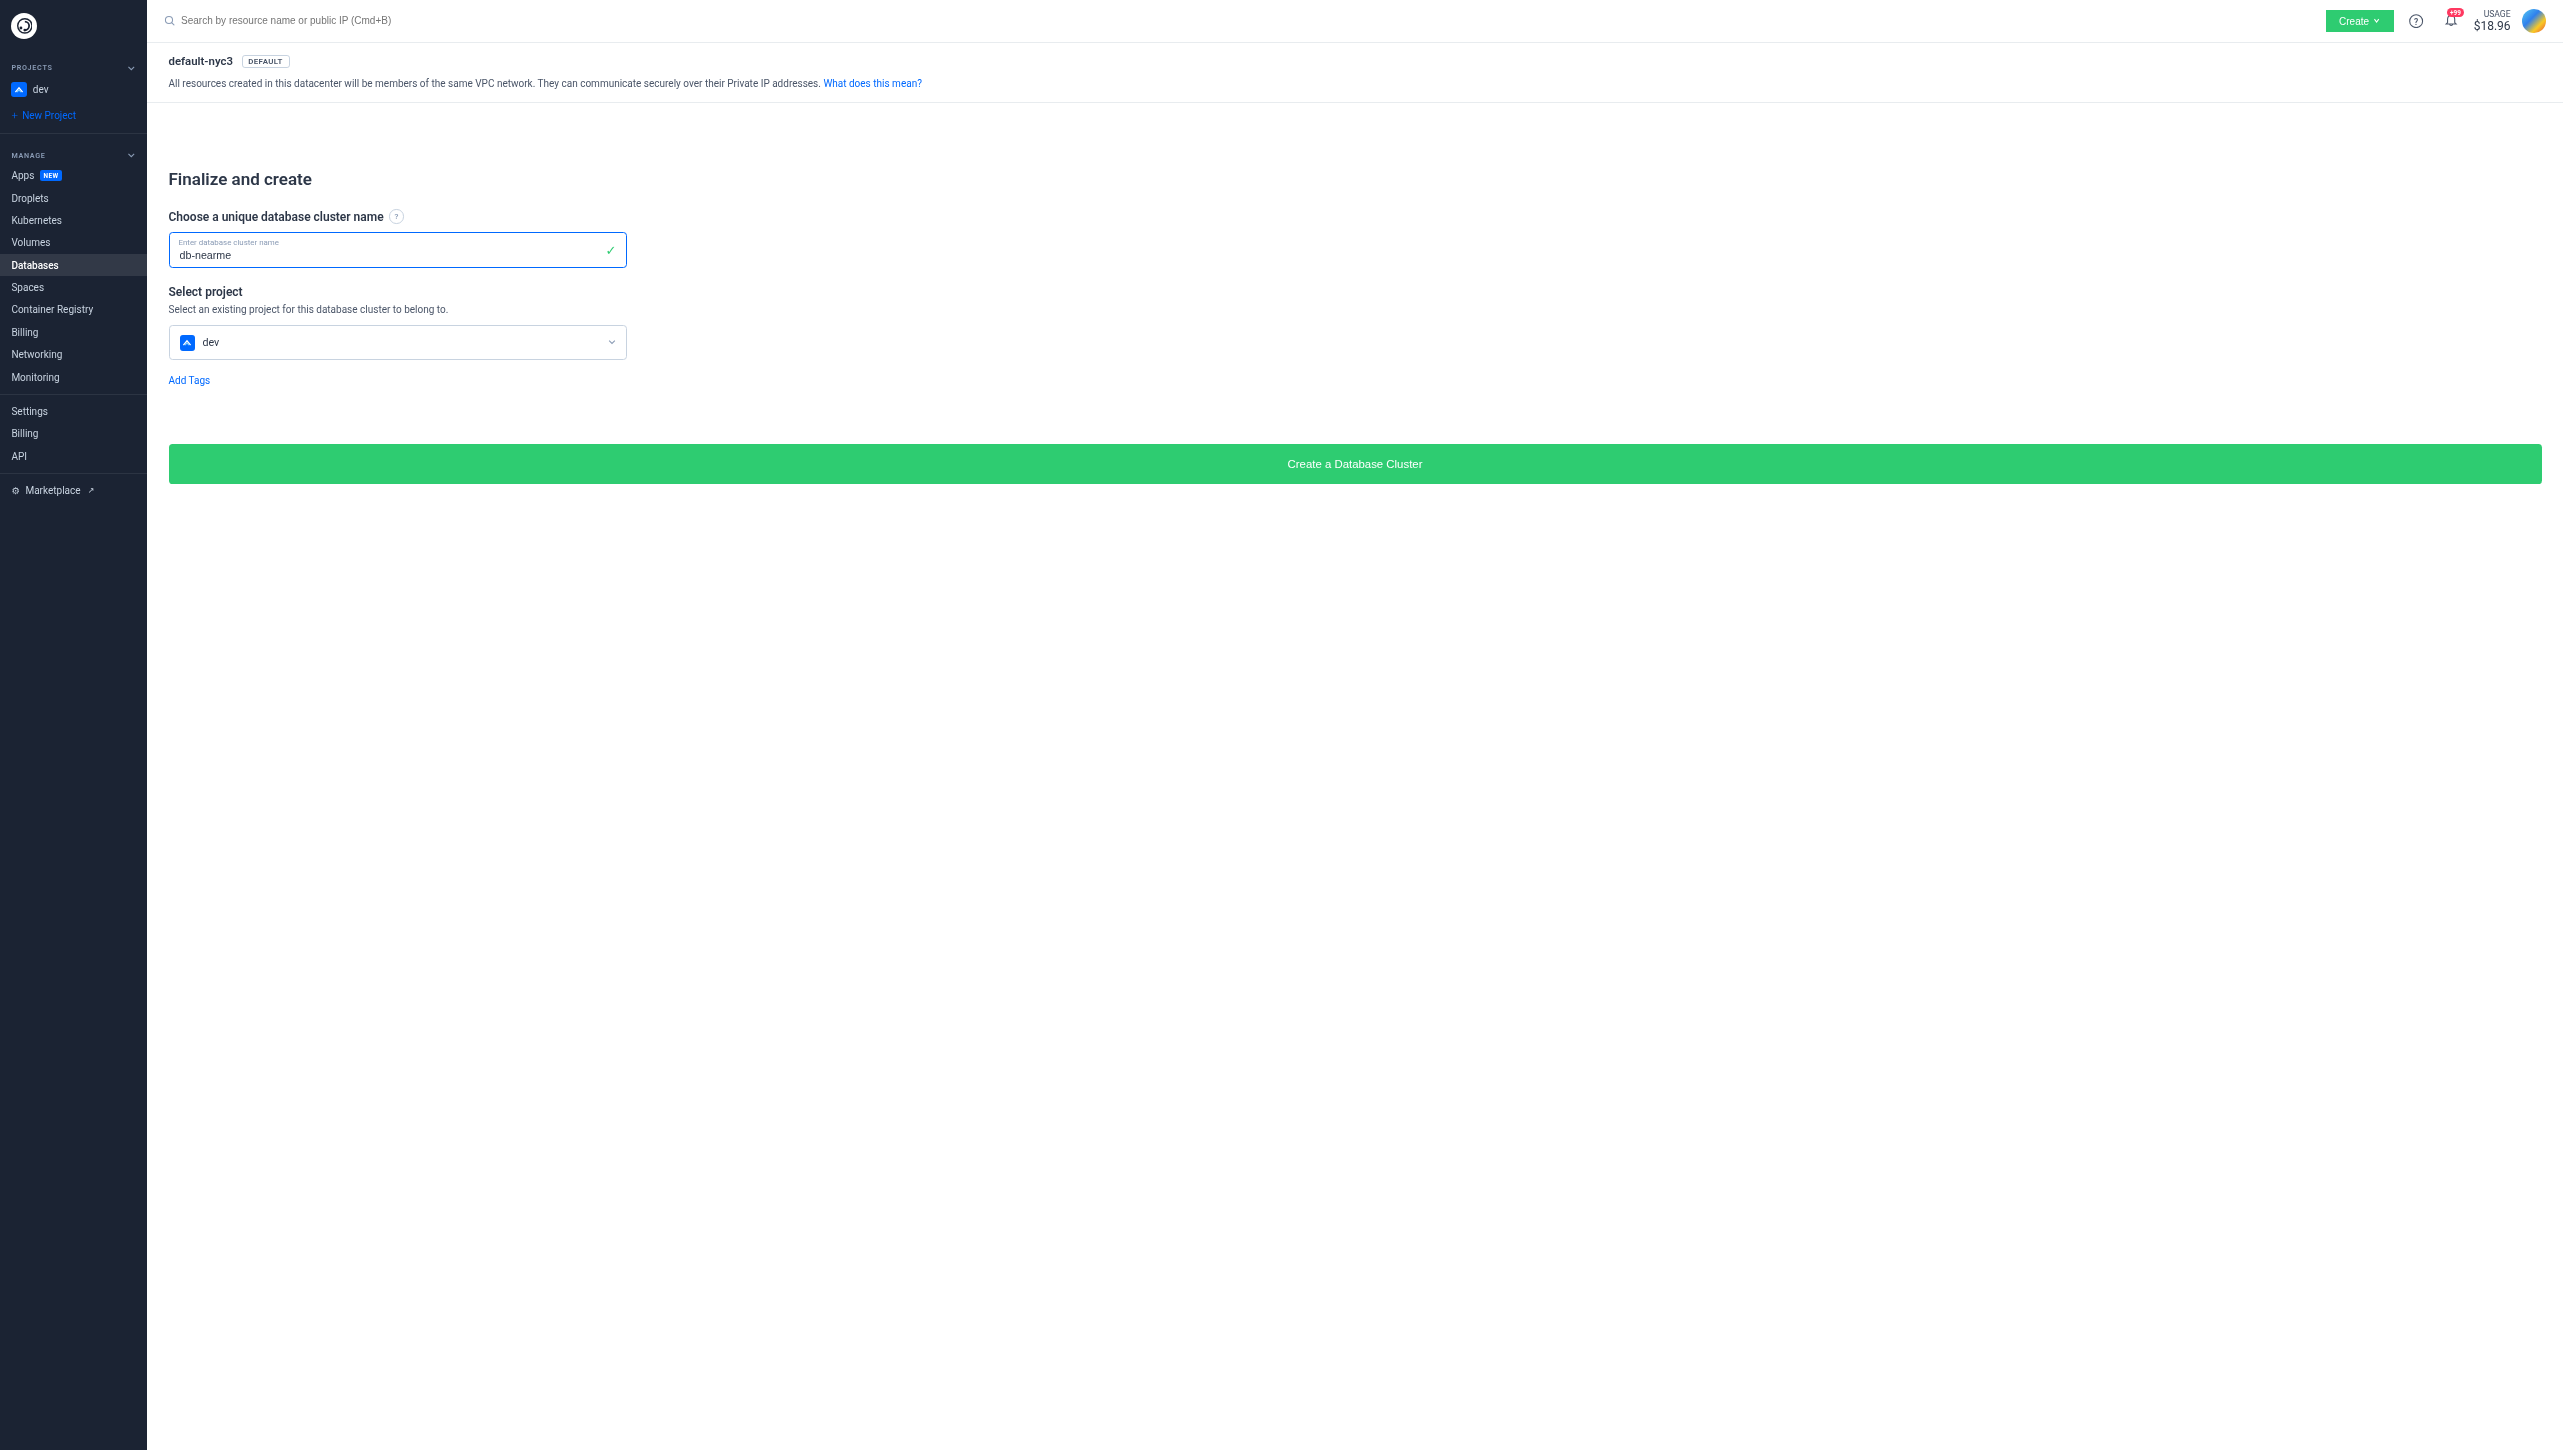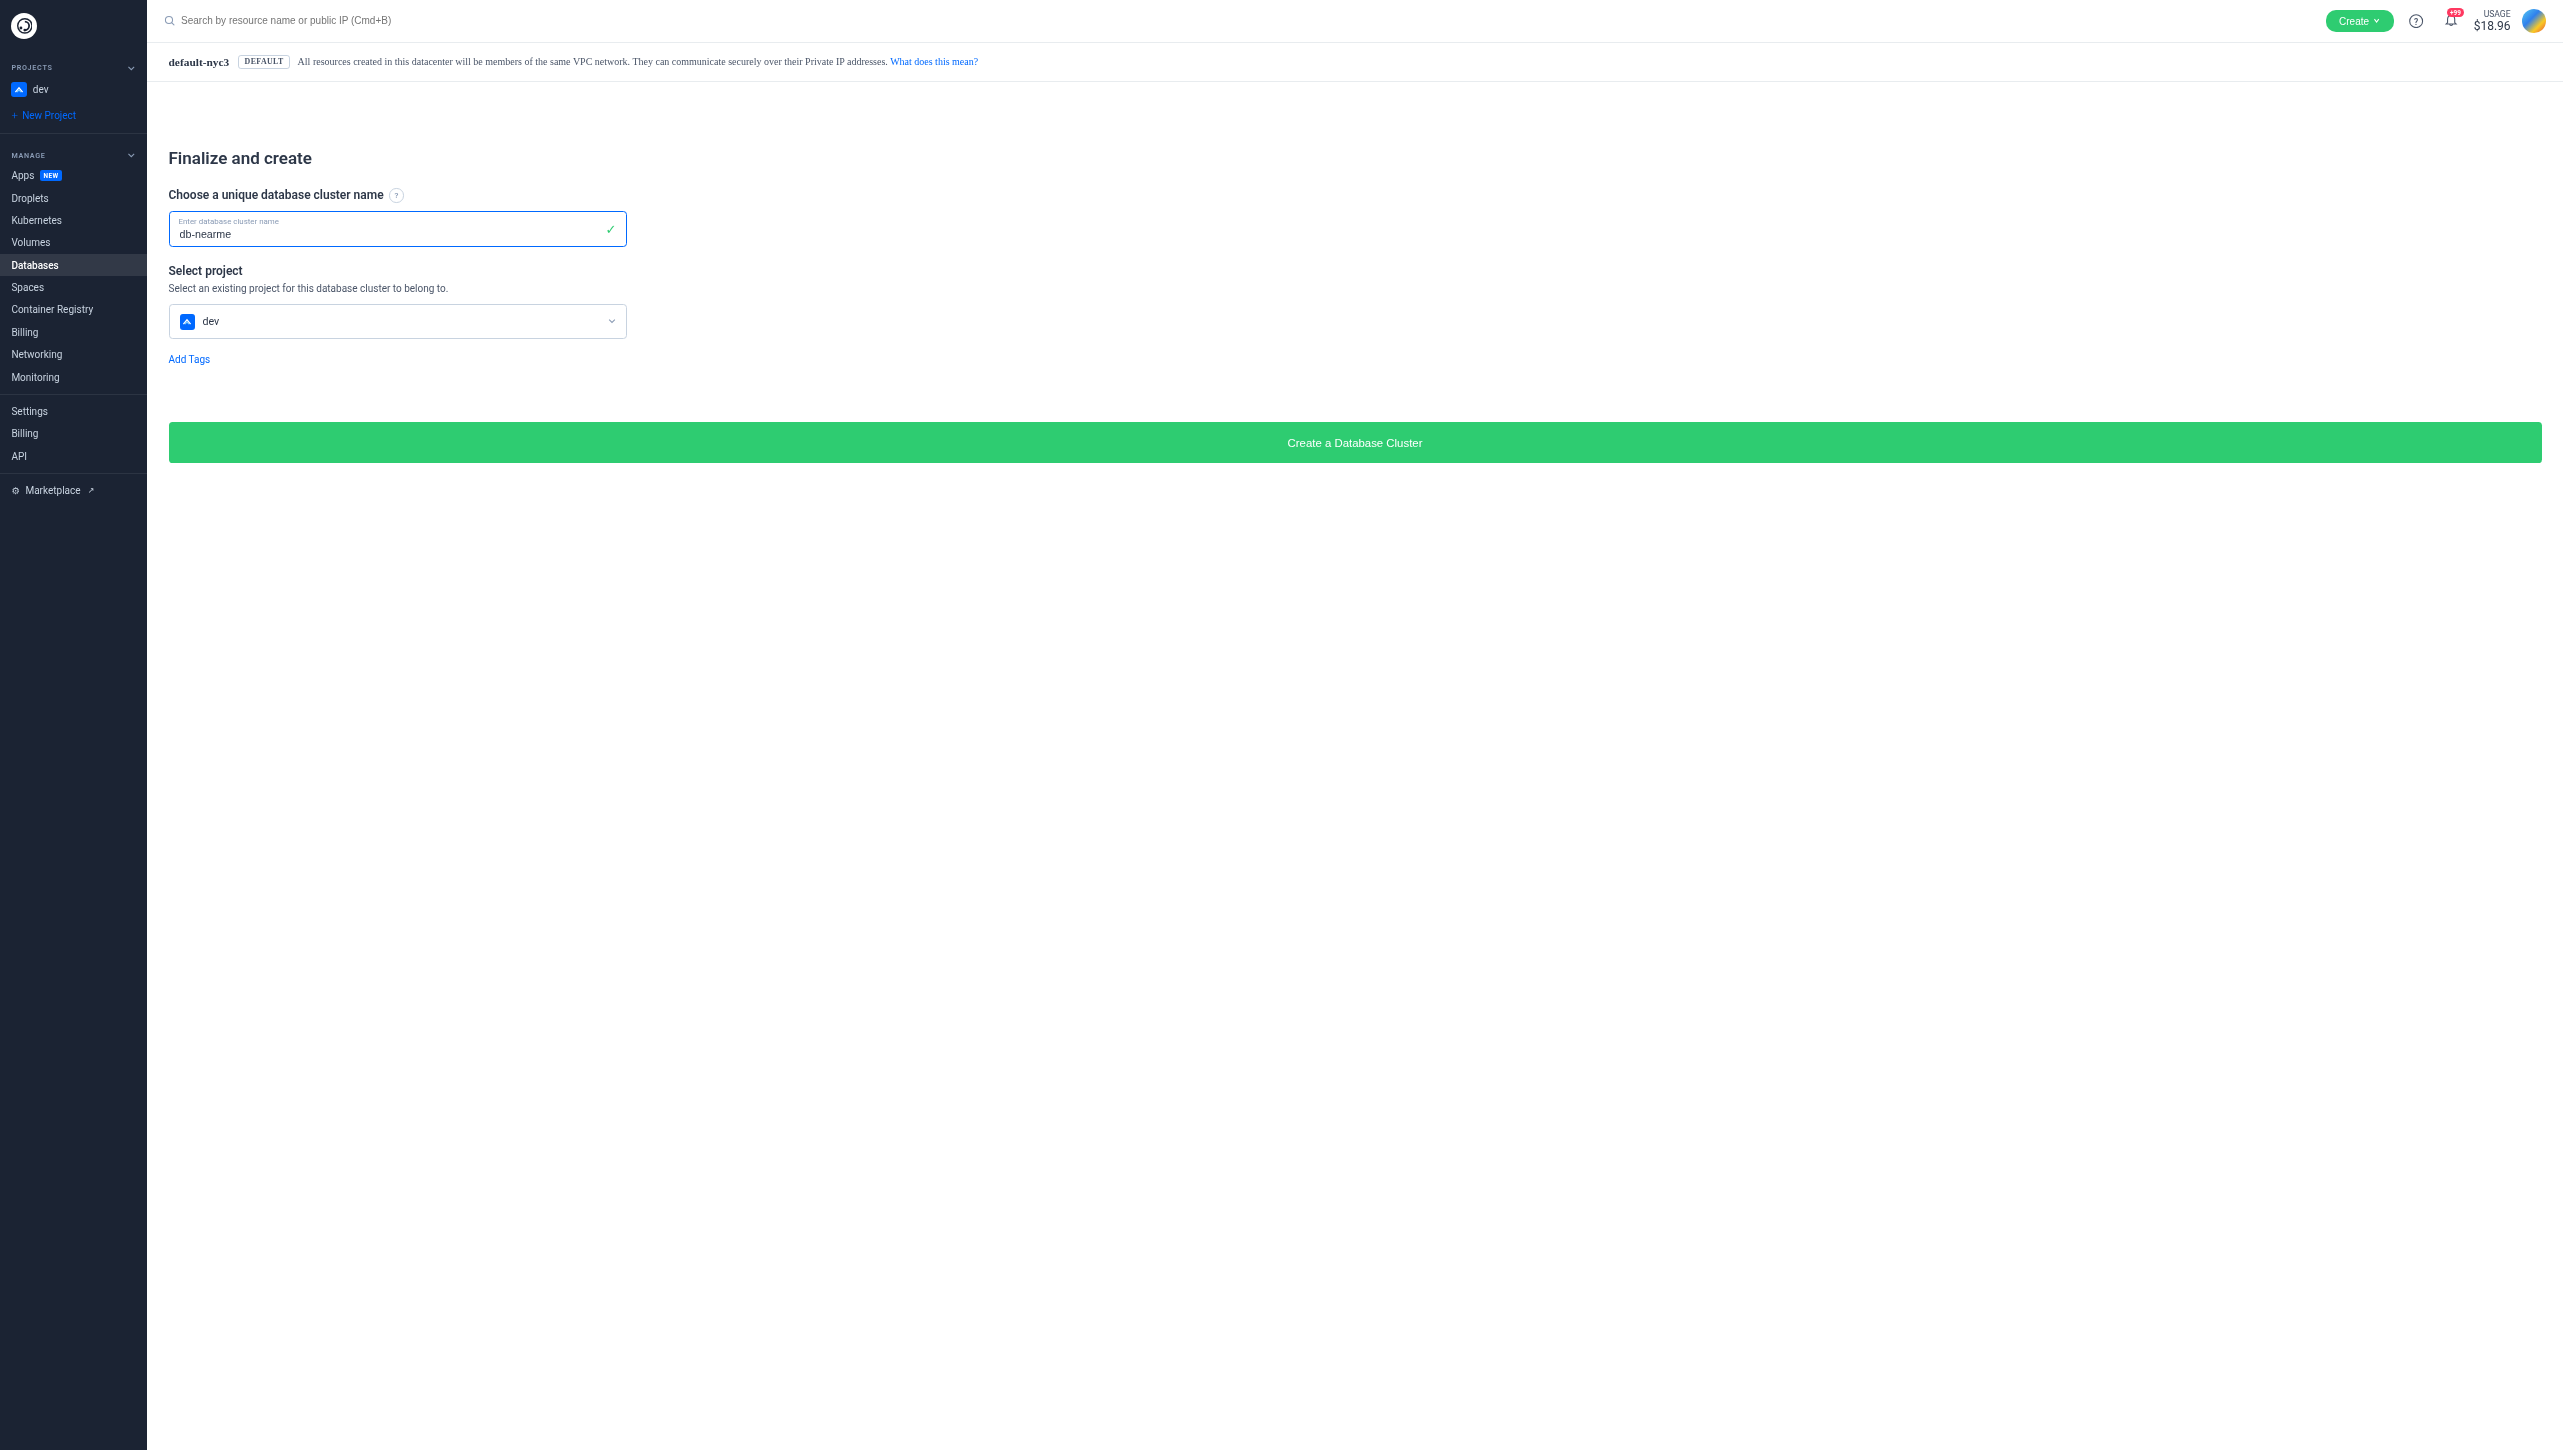"Create" .create-btn { border-radius: 10px -> 0 }
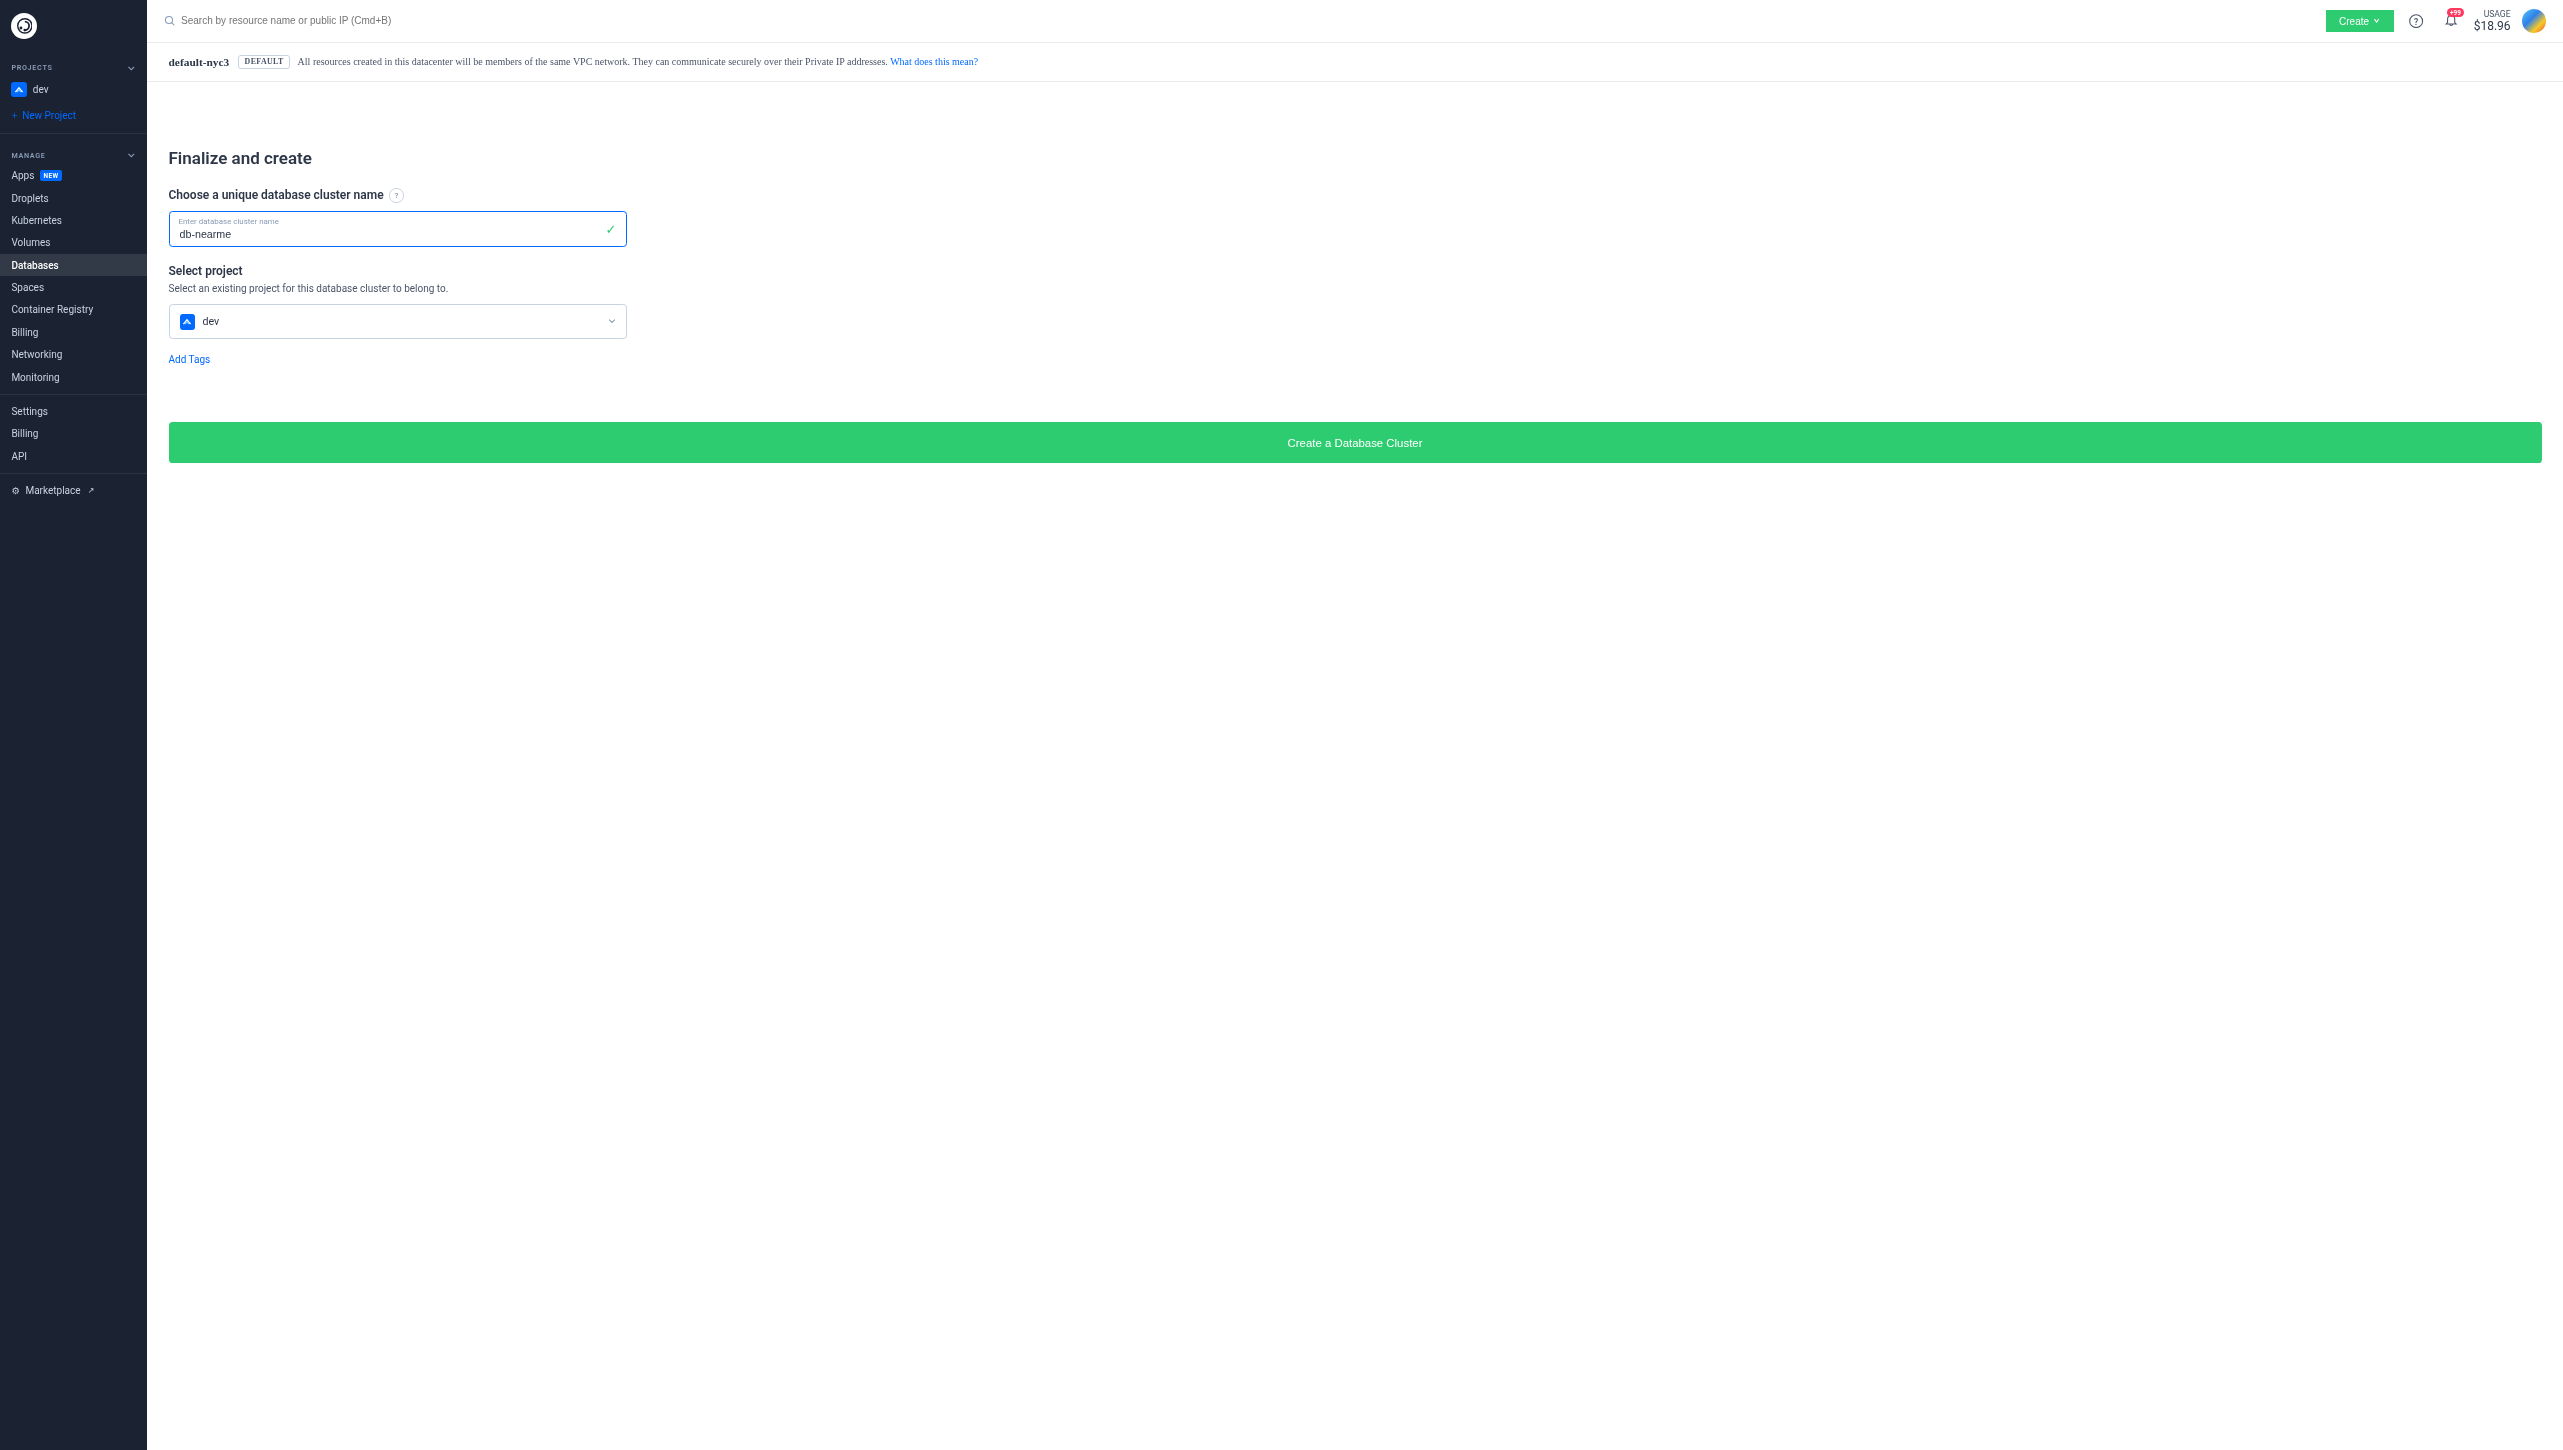"default-nyc3" .datacenter-bar { flex-direction: none -> column; font-family: Liberation Serif, serif -> none }
